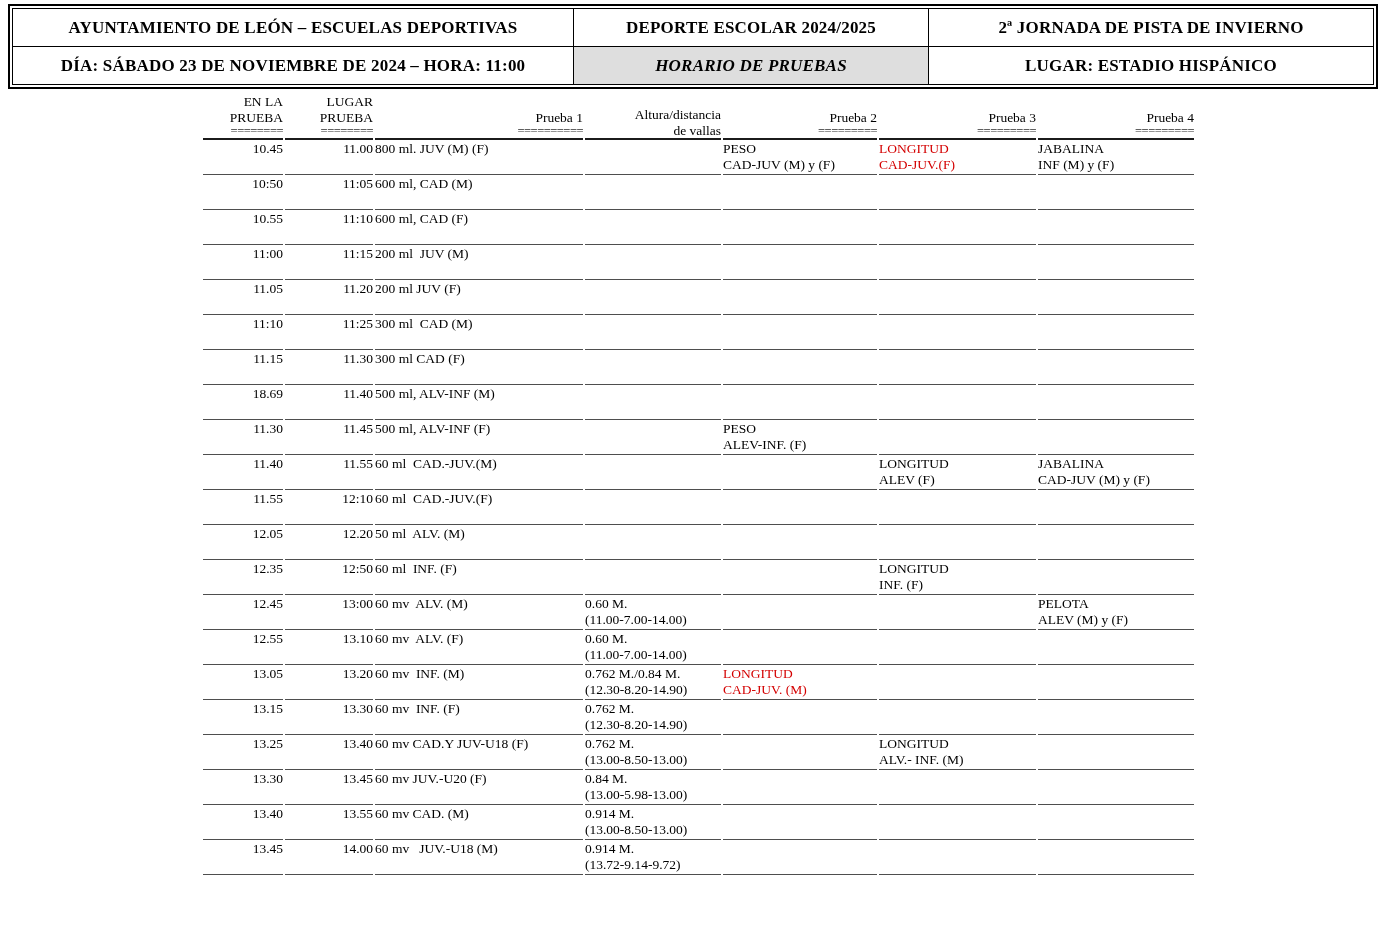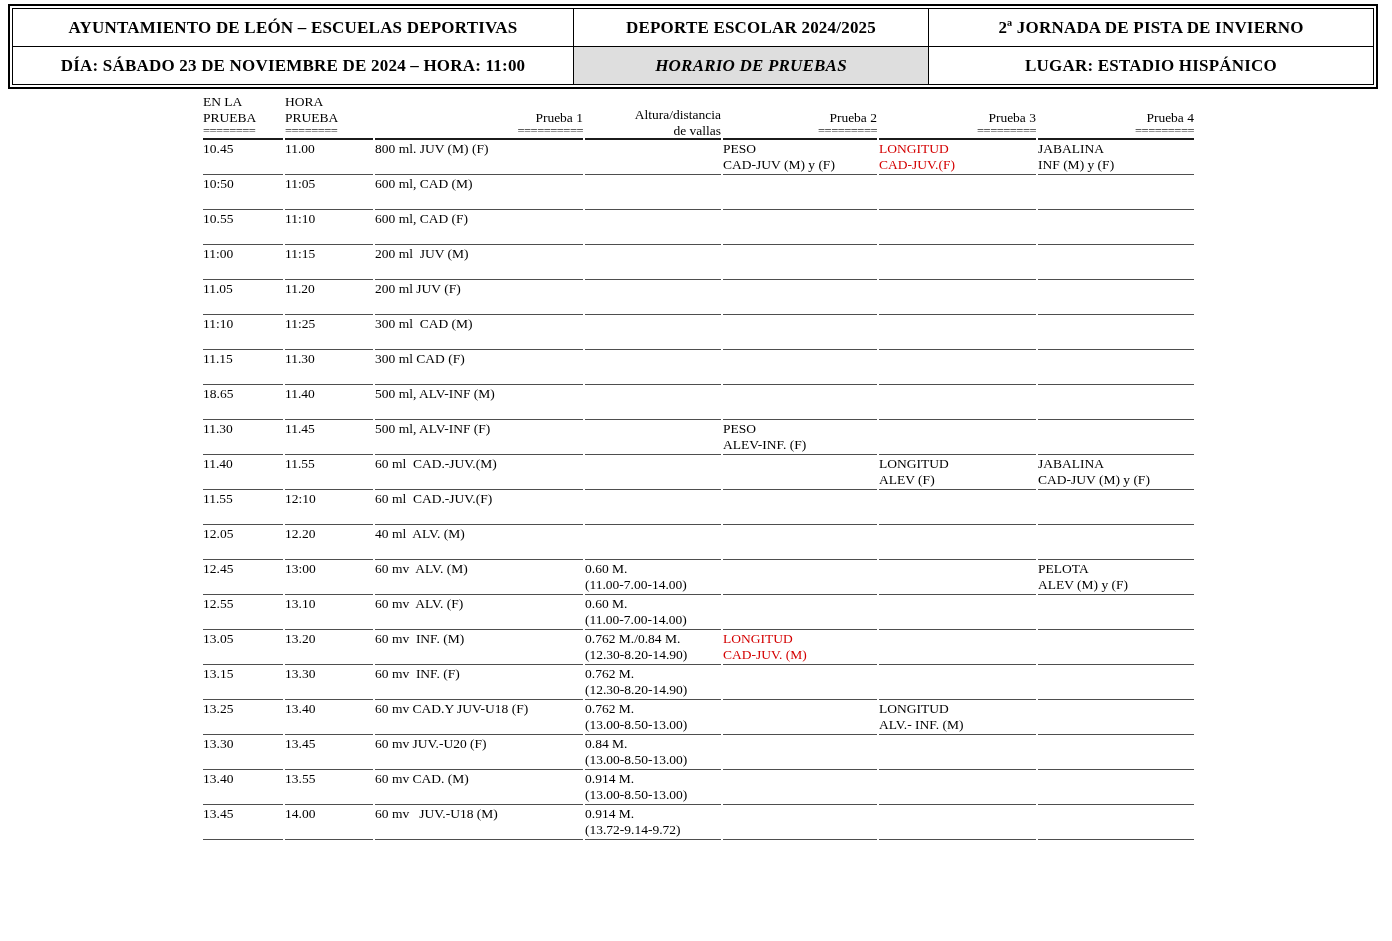"EN LA" .c-center { text-align: left -> right }
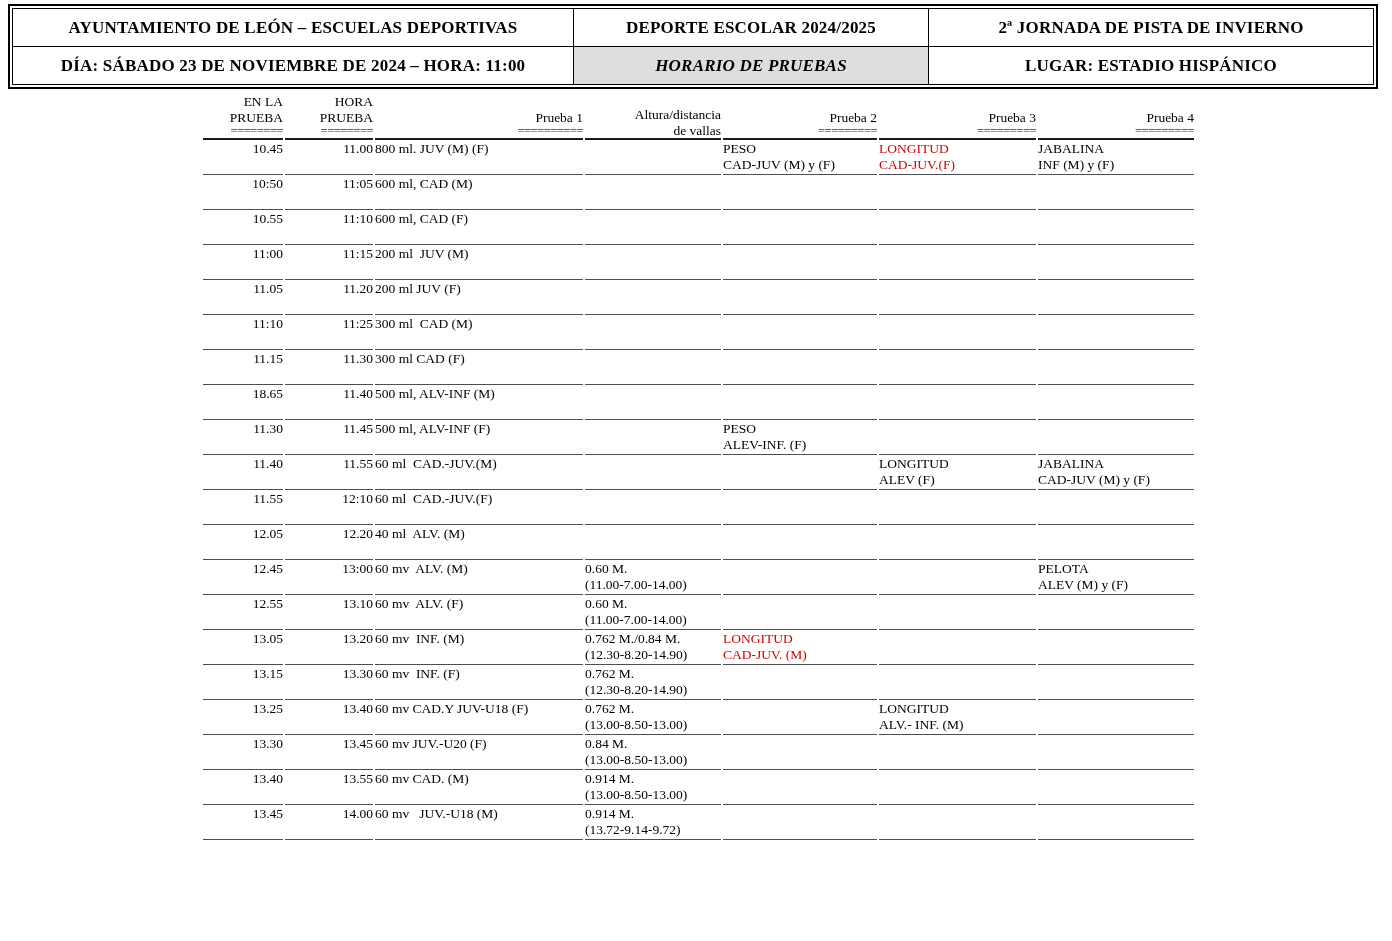"HORA" div.label { text: HORA -> LUGAR }
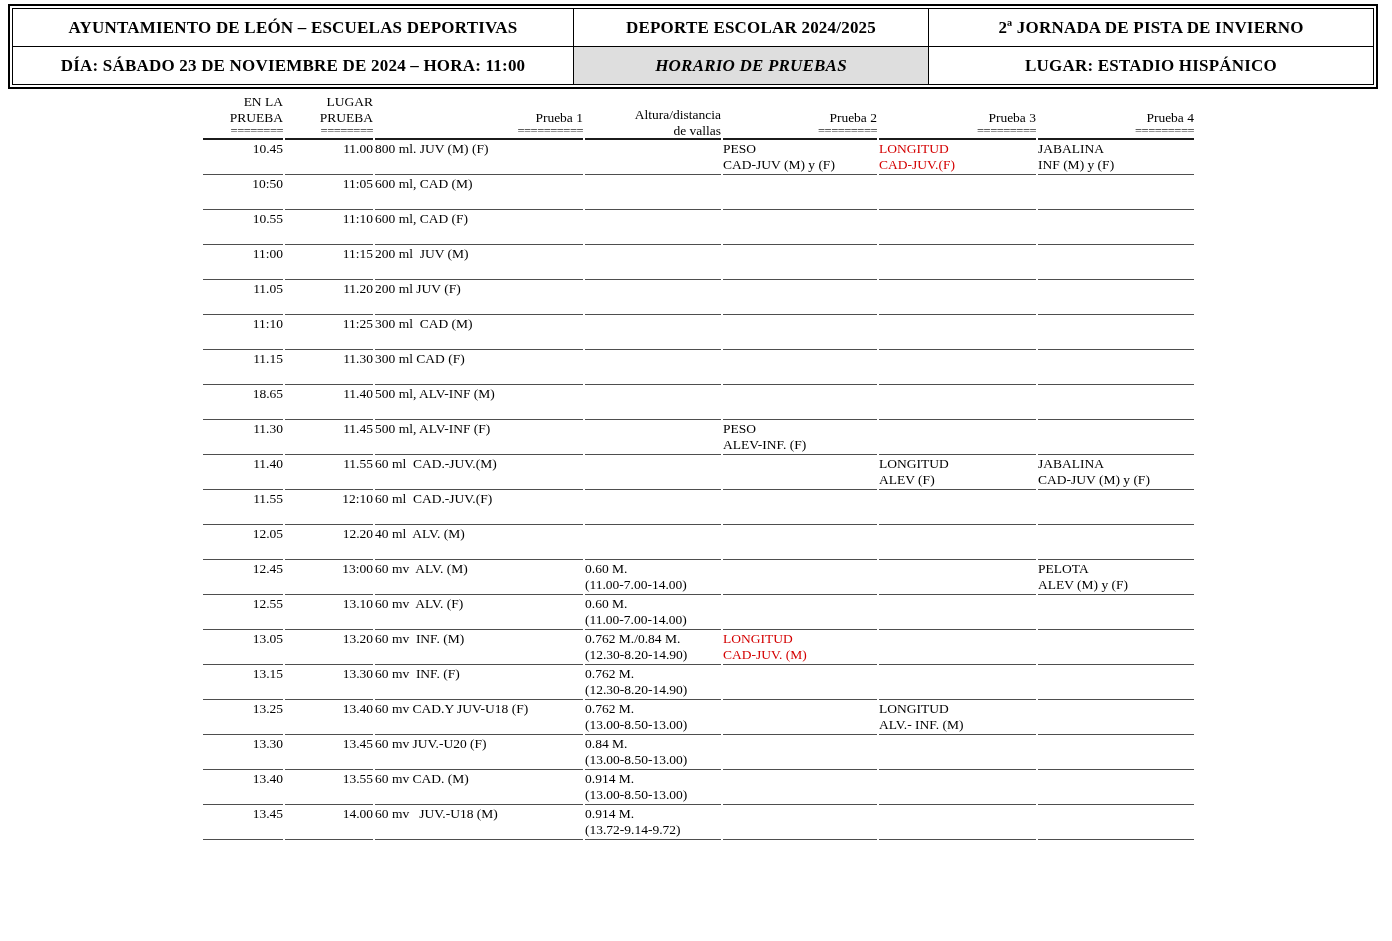"18.65" td.c-center { text: 18.65 -> 18.69 }
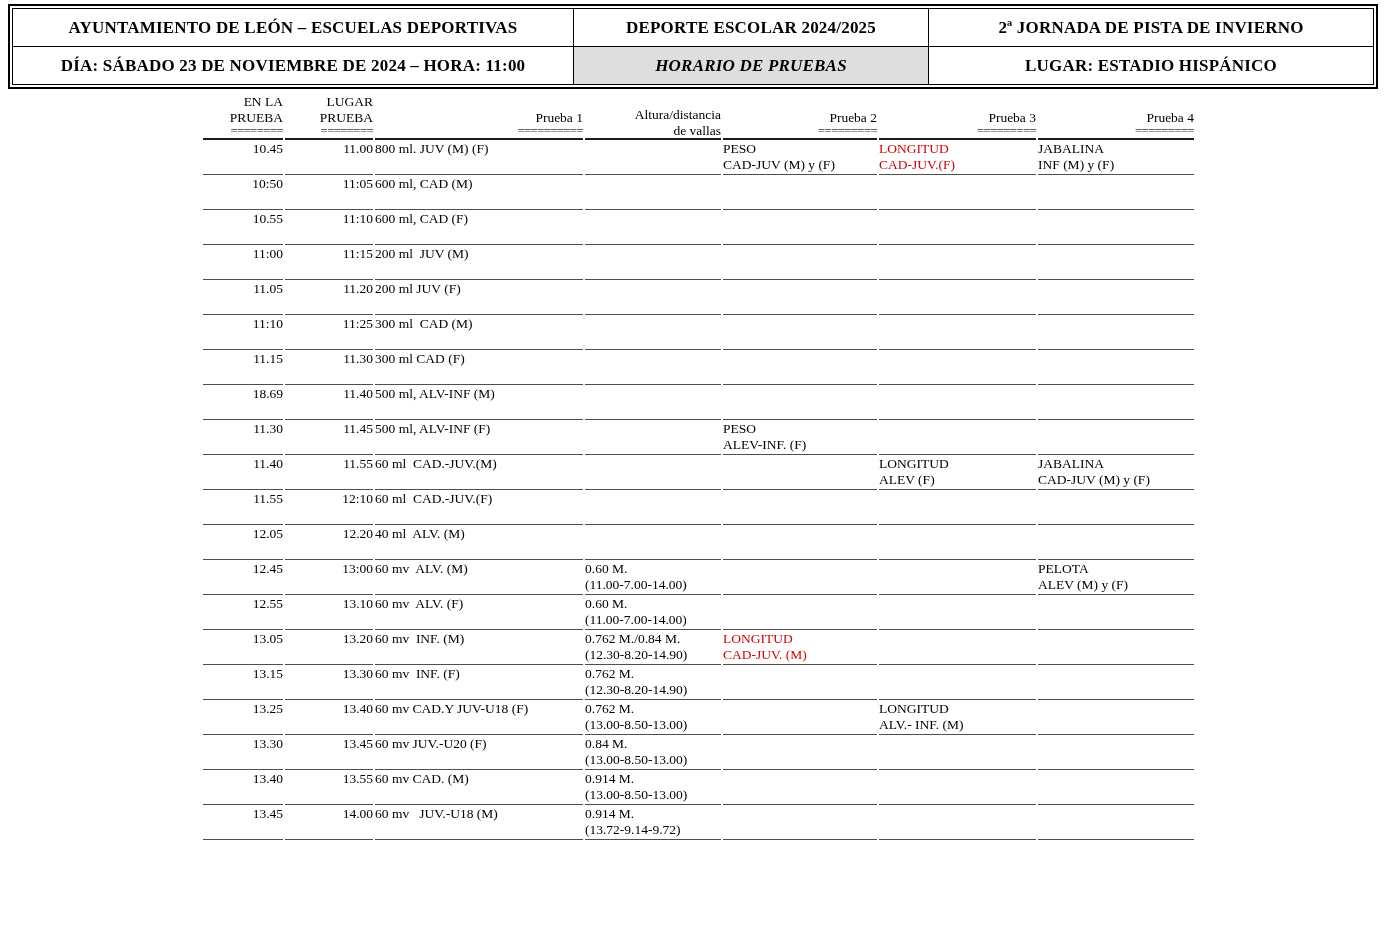"40 ml ALV. (M)" td.pad { text: 40 -> 50 }
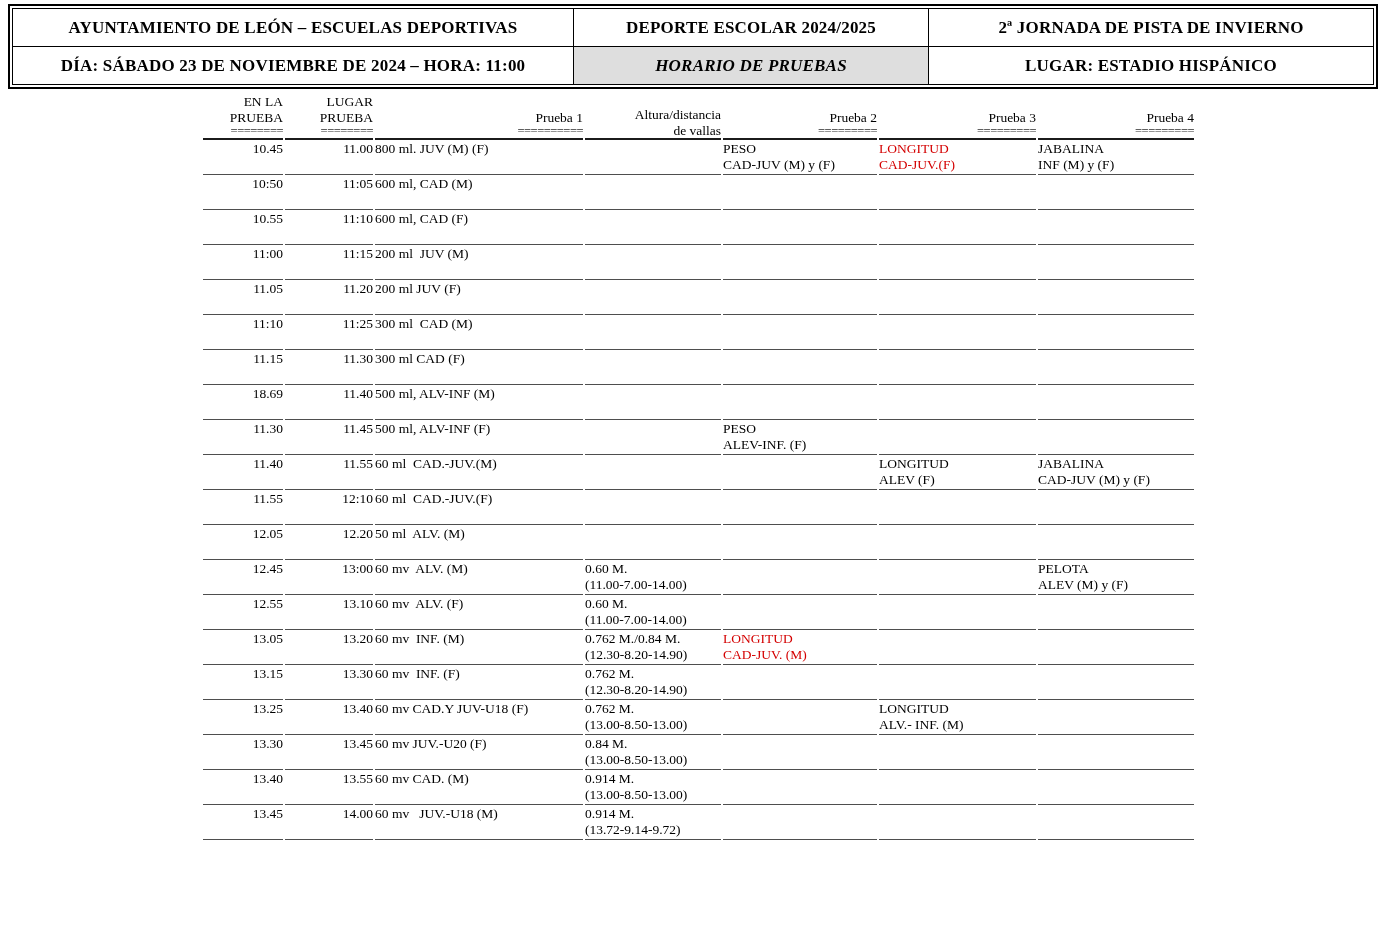"12.35" tr { html: none -> <tr> <td>12.35</td> <td>12:50</td> <td>60 ml INF. (F)</td> <td></td> <td></td> <td>LONGITUD INF. (F)</td> <td></td> </tr> }
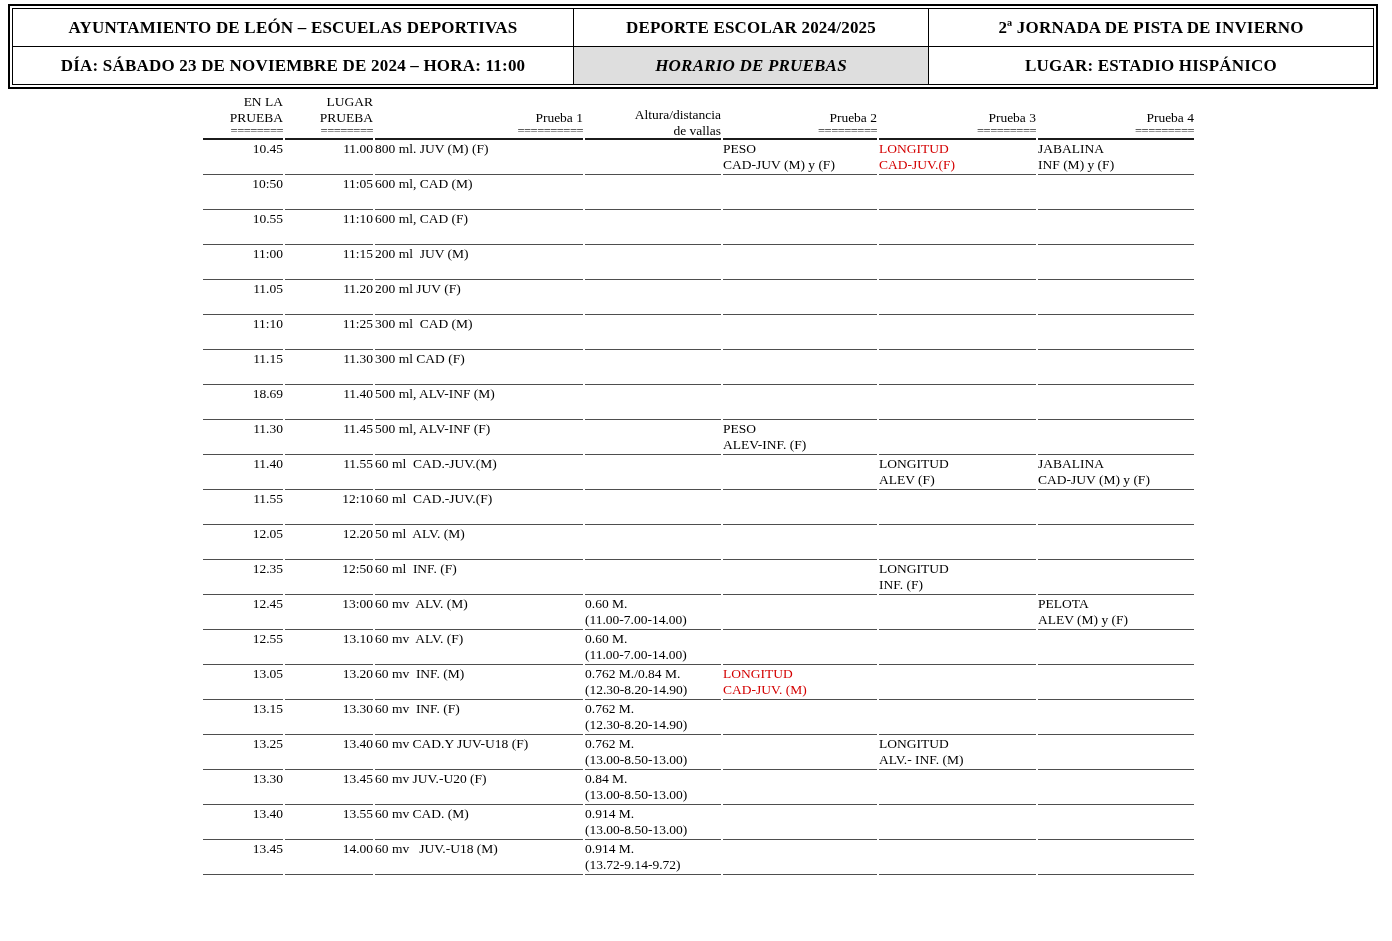"0.84 M." td.pad { text: 13.00-8.50-13.00 -> 13.00-5.98-13.00 }
